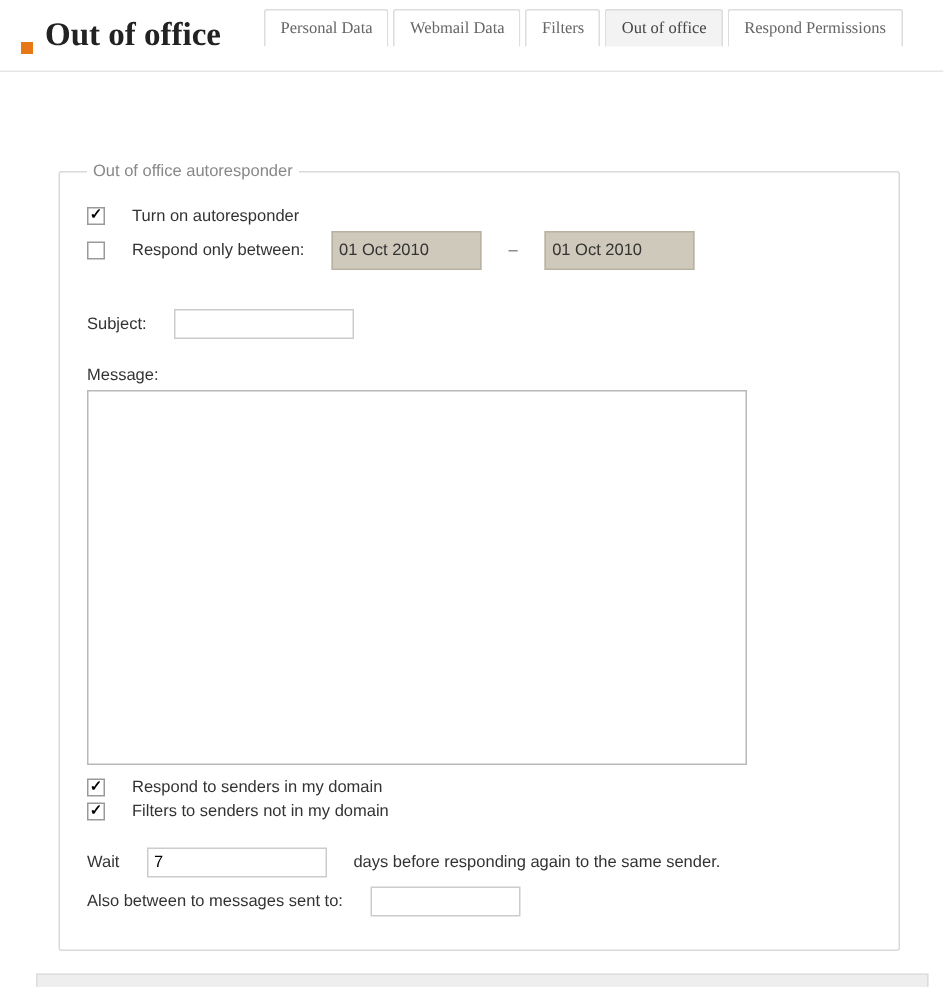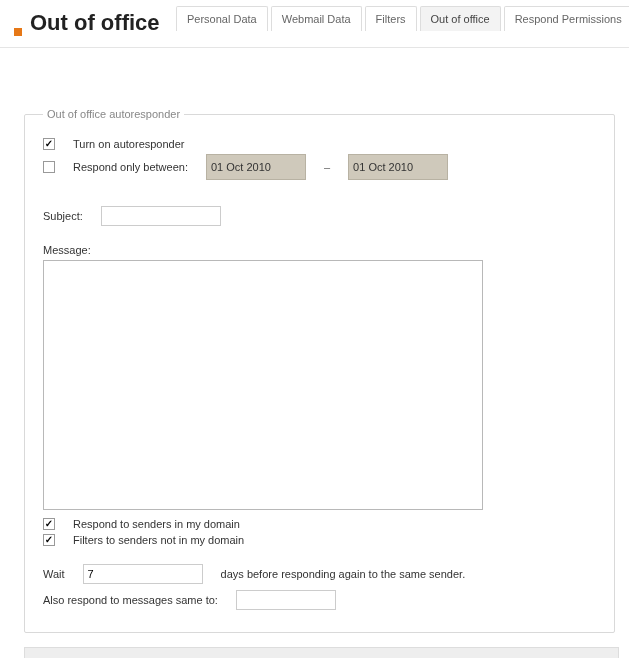"Out of office" .header { font-family: none -> Liberation Serif, serif }
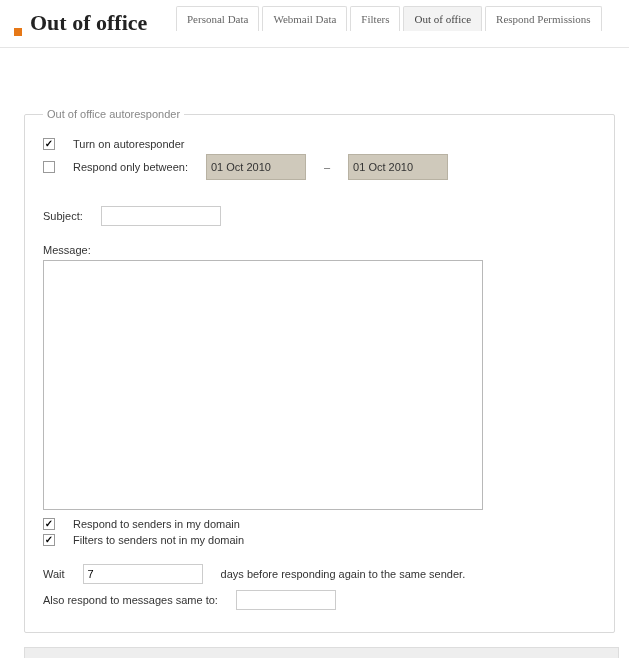"Out of office autoresponder" fieldset { margin: 0 -> 15px }
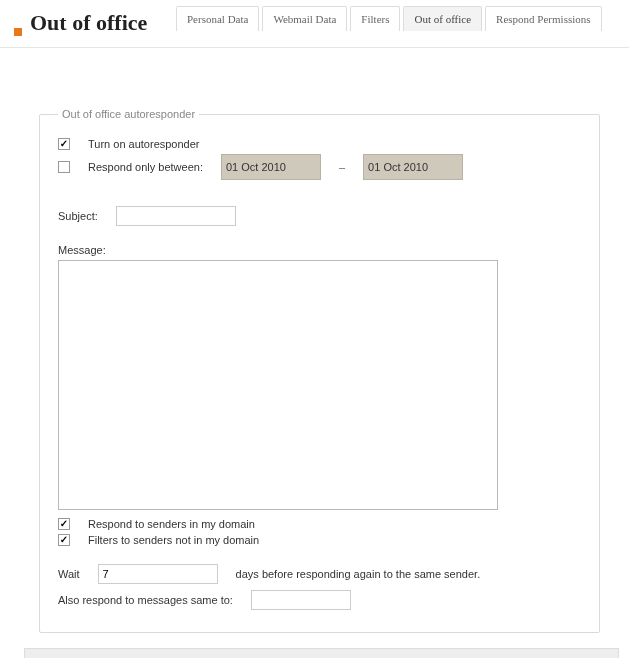"Also respond to messages same" span { text: respond to messages same -> between to messages sent }
